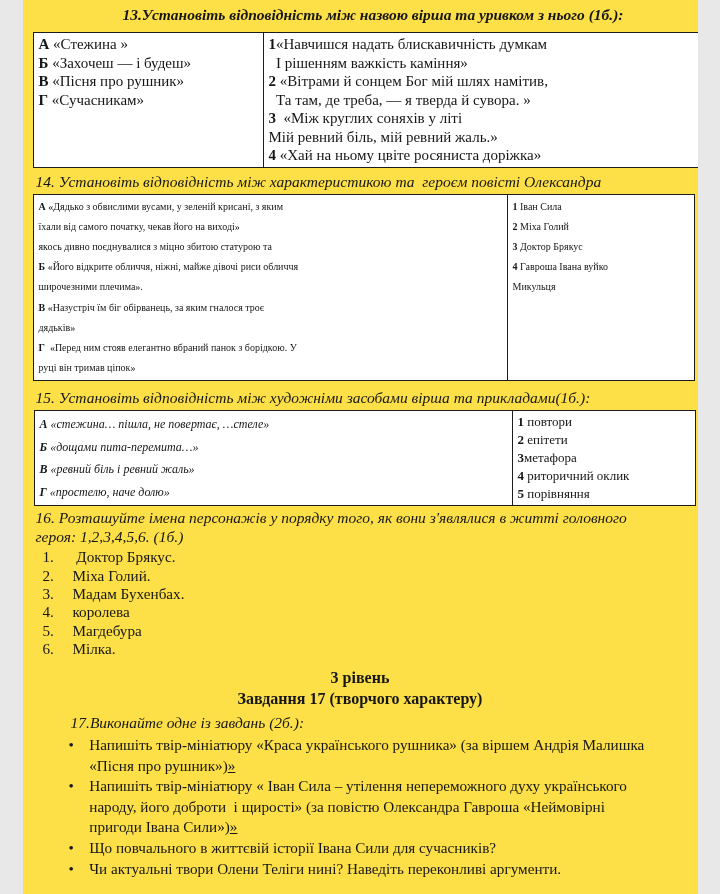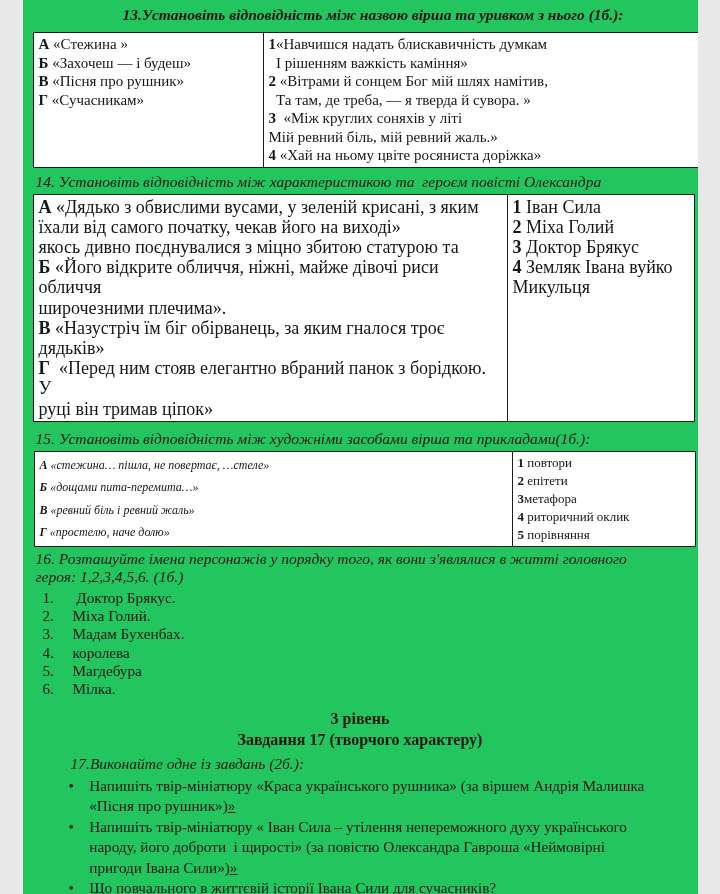"13.Установіть відповідність між назвою" .page { background: #22c55e -> #fde047 }
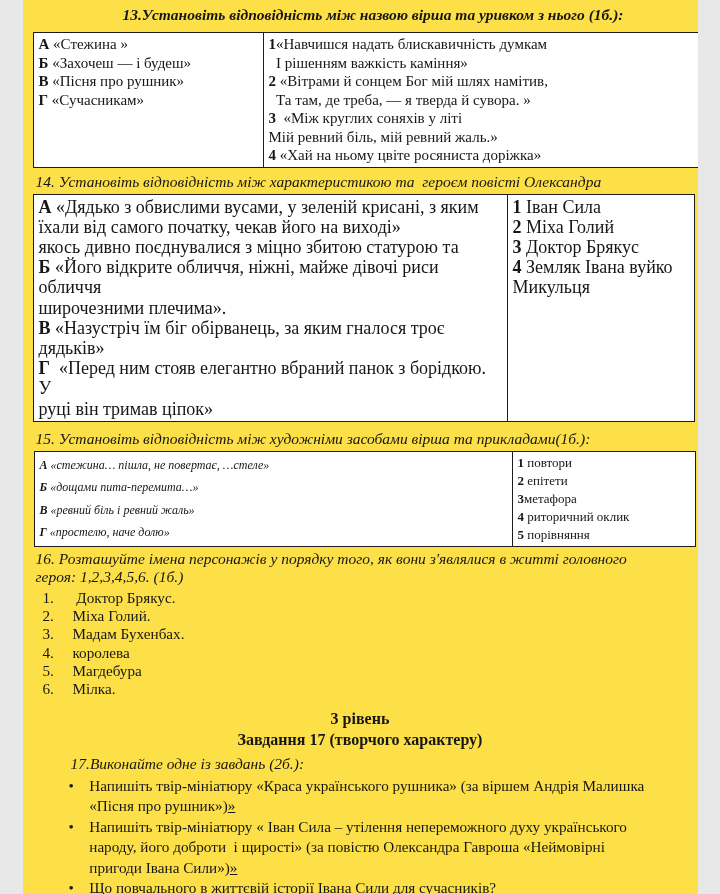"А «Дядько з обвислими вусами," #tbl14 .tline { font-size: 18px -> 10px }
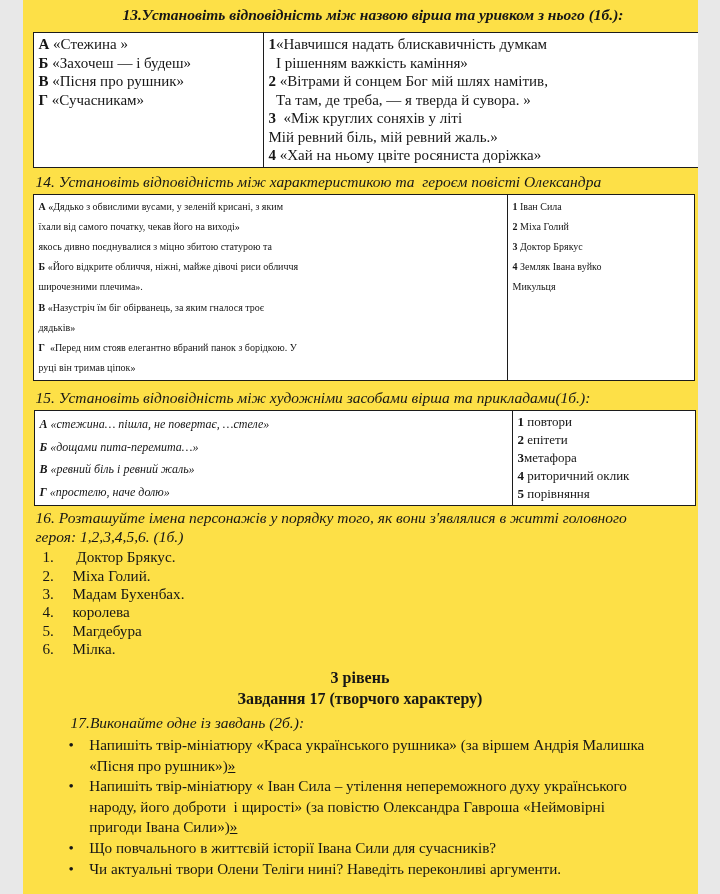"Земляк Івана вуйко" span { text: Земляк -> Гавроша }
